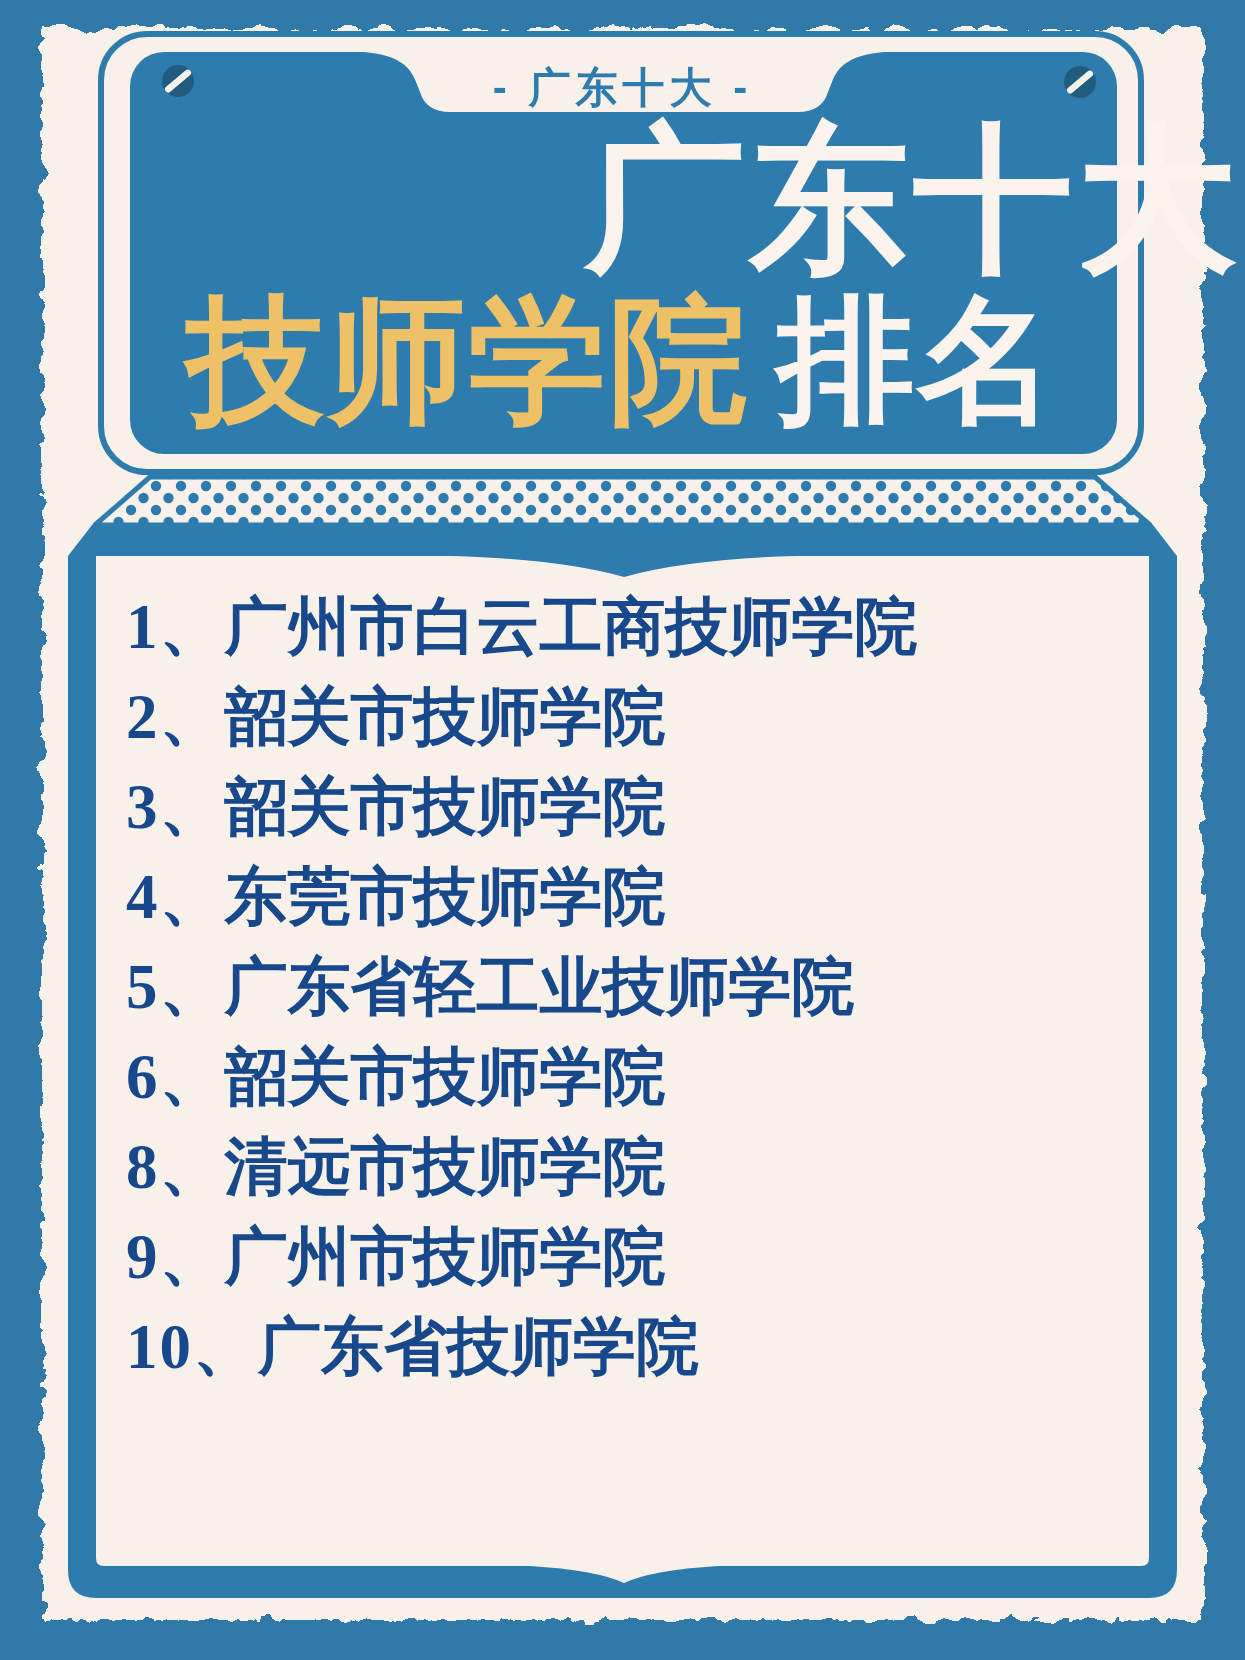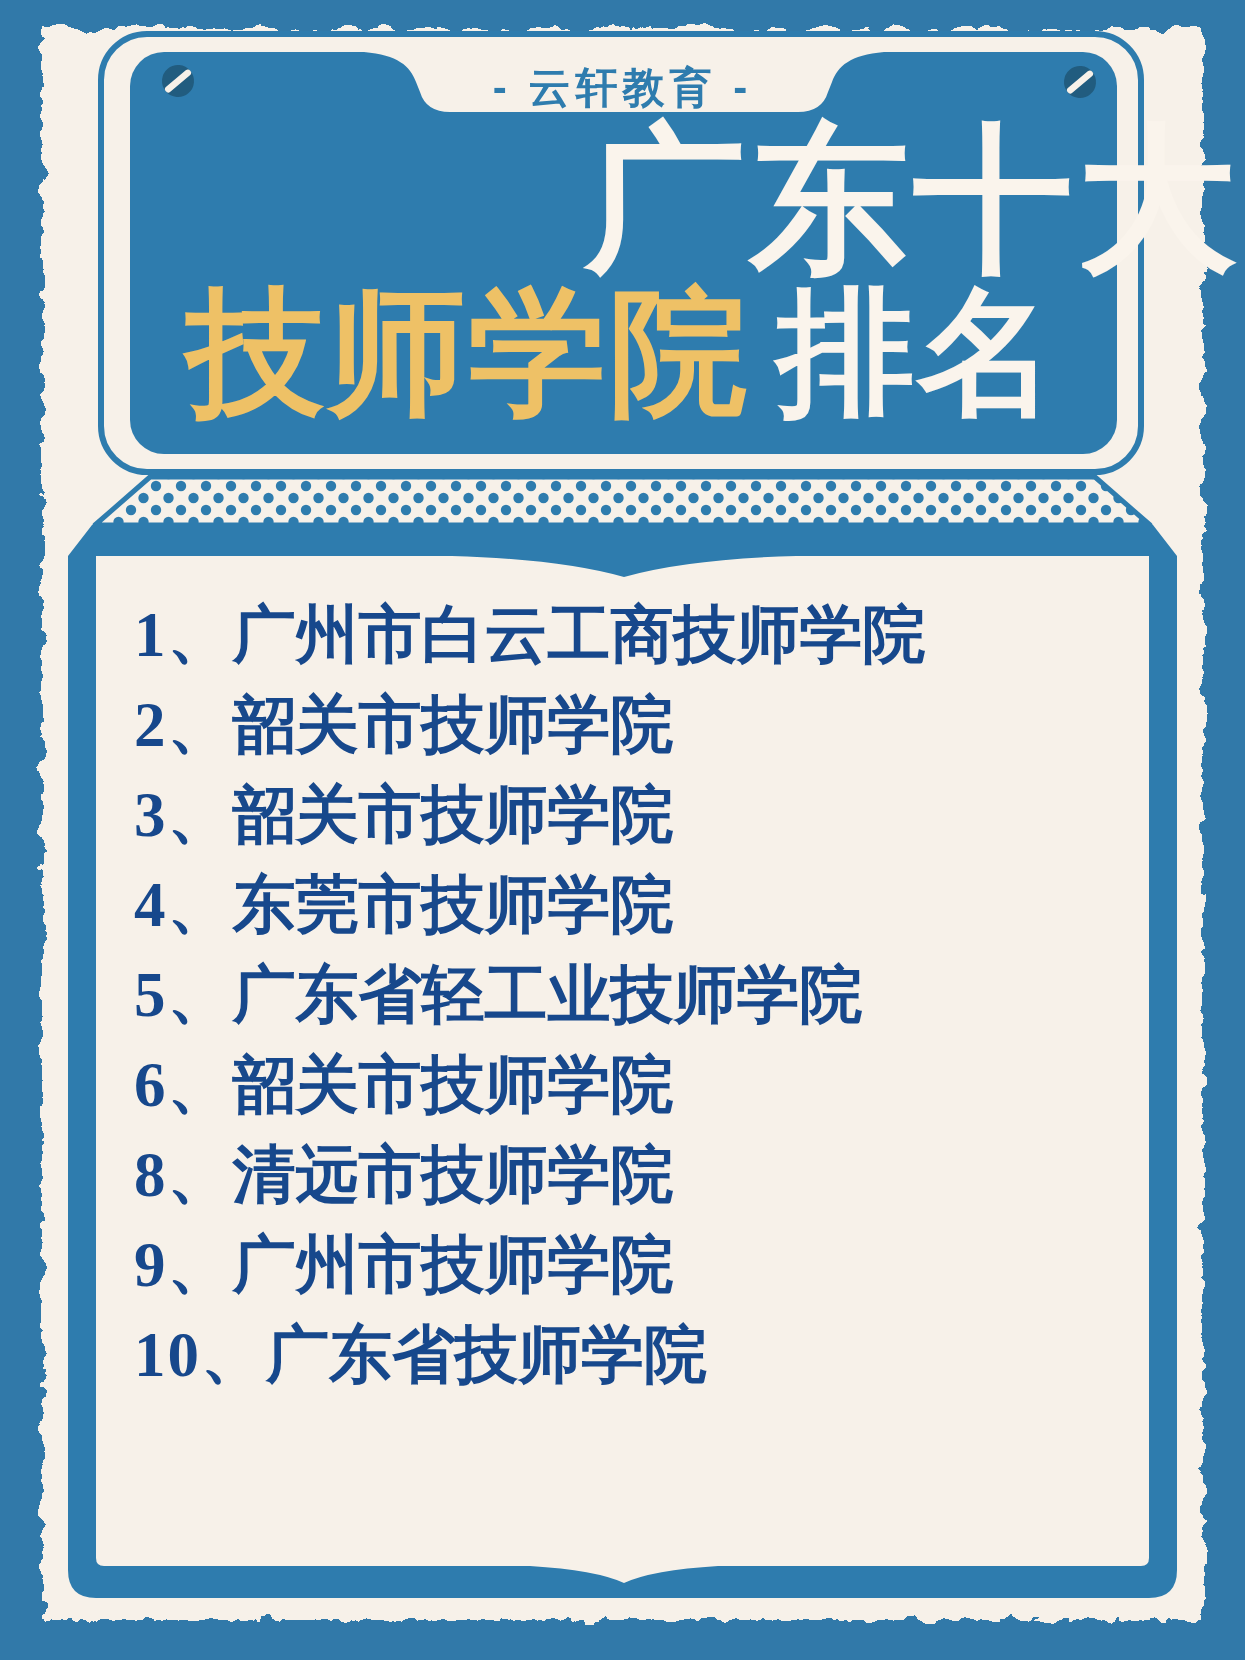"- 云轩教育 -" div.text-layer { text: 云轩教育 -> 广东十大 }
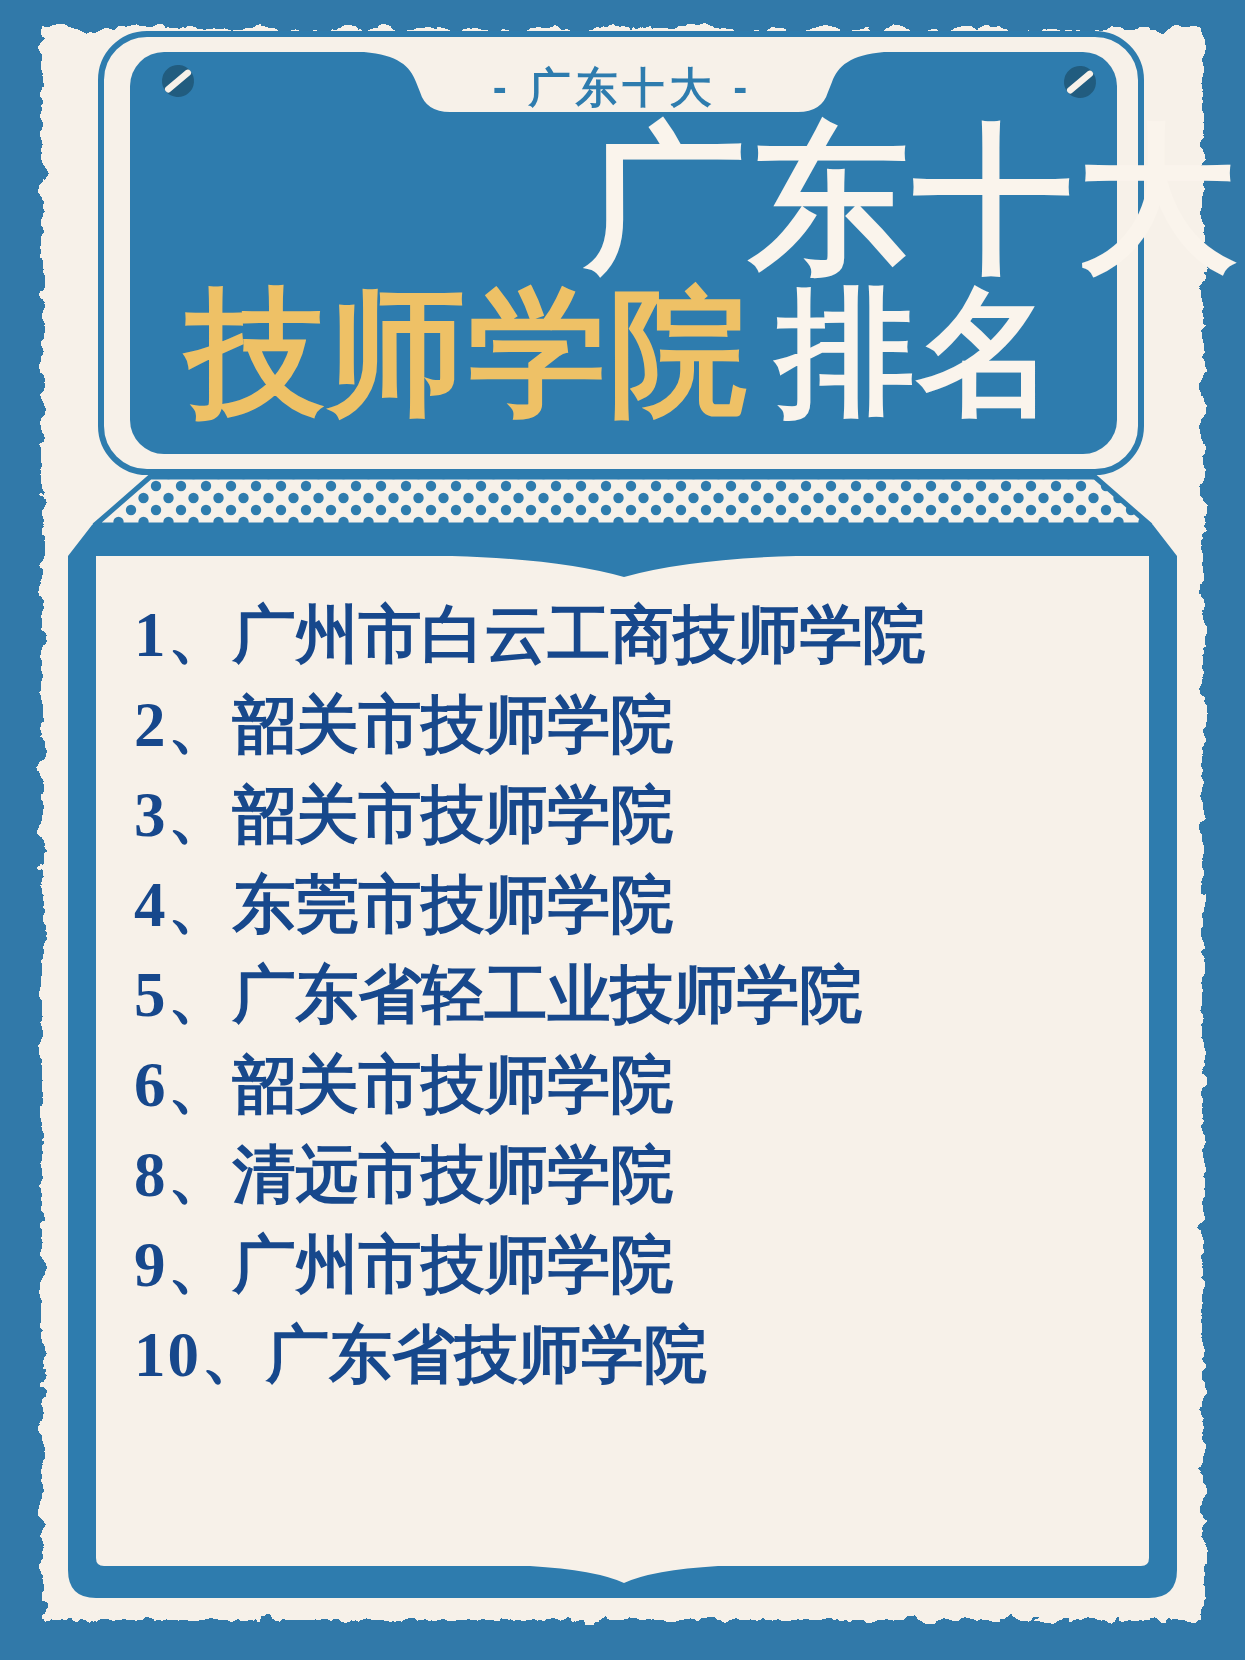"技师学院 排名" .title-line2 { top: 284px -> 292px }
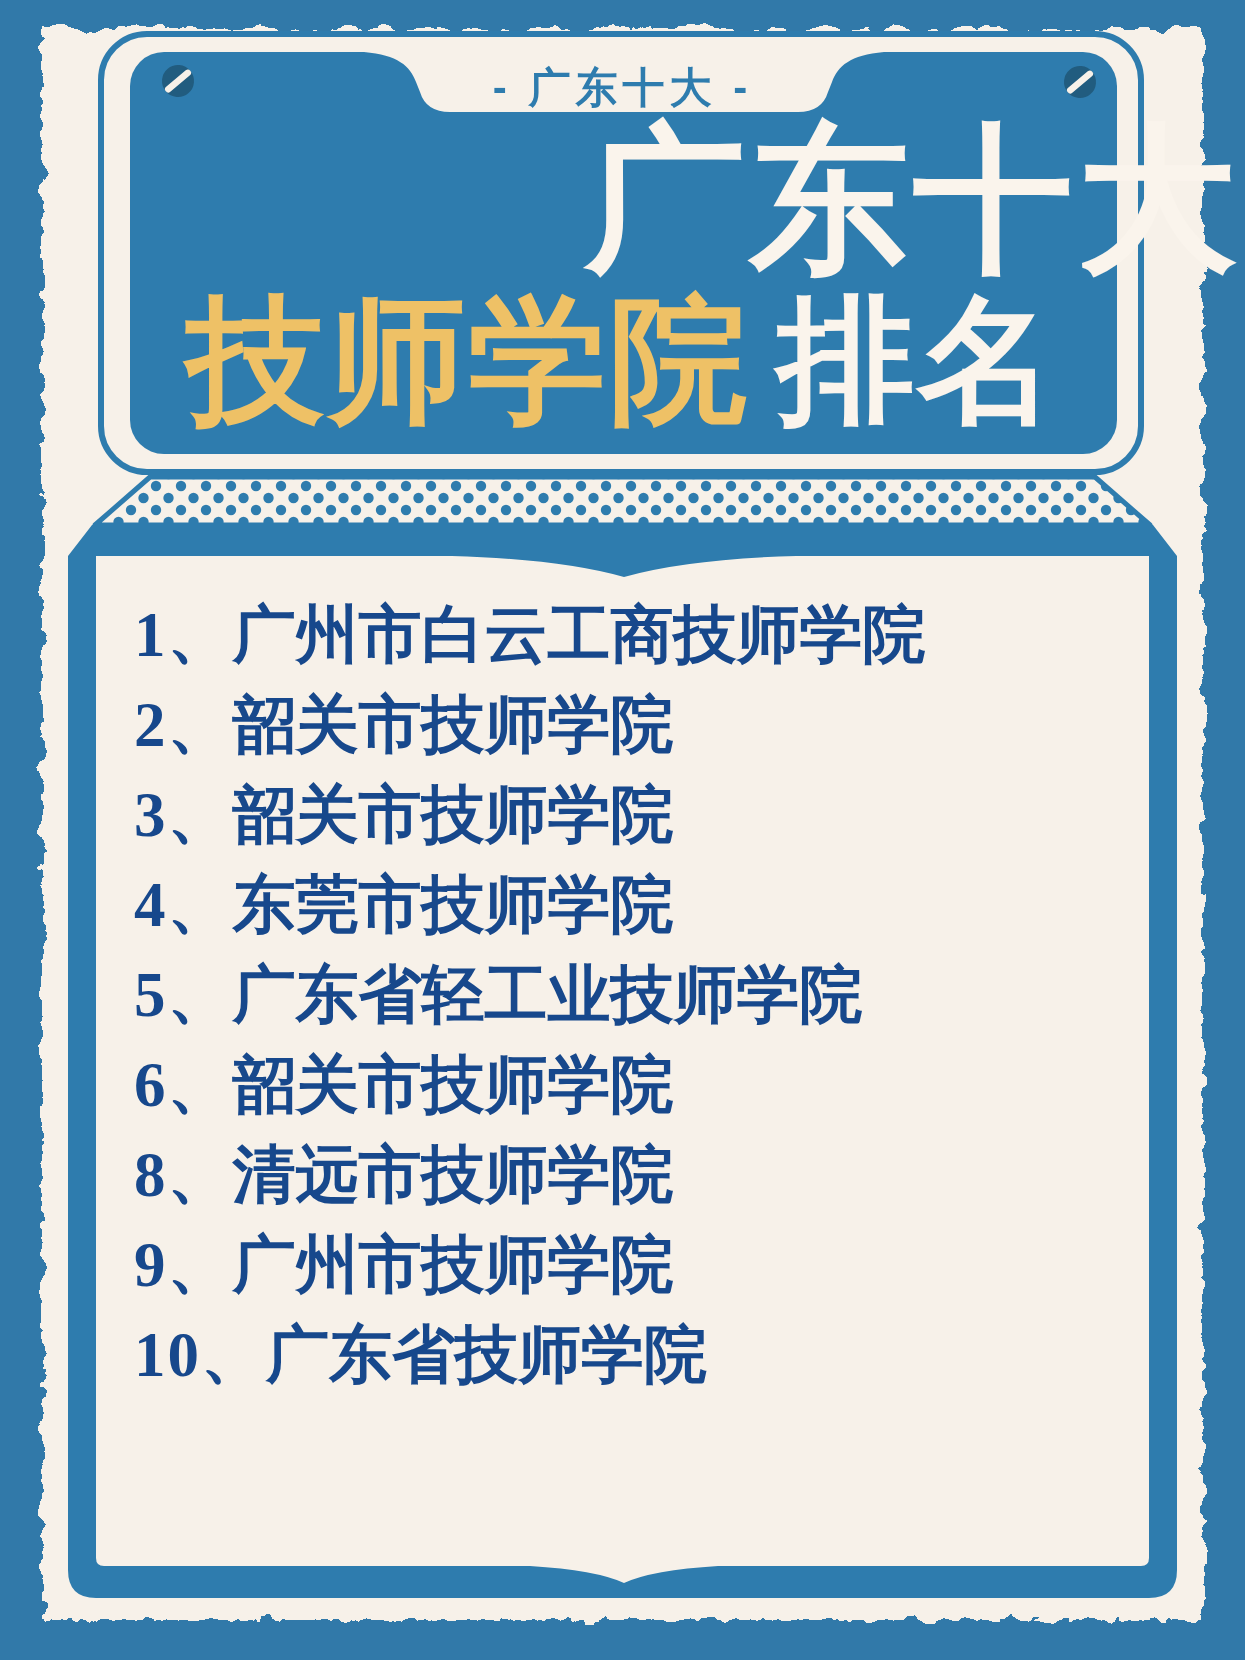"1、广州市白云工商技师学院" .rank-list { margin: 8px -> 0 }
